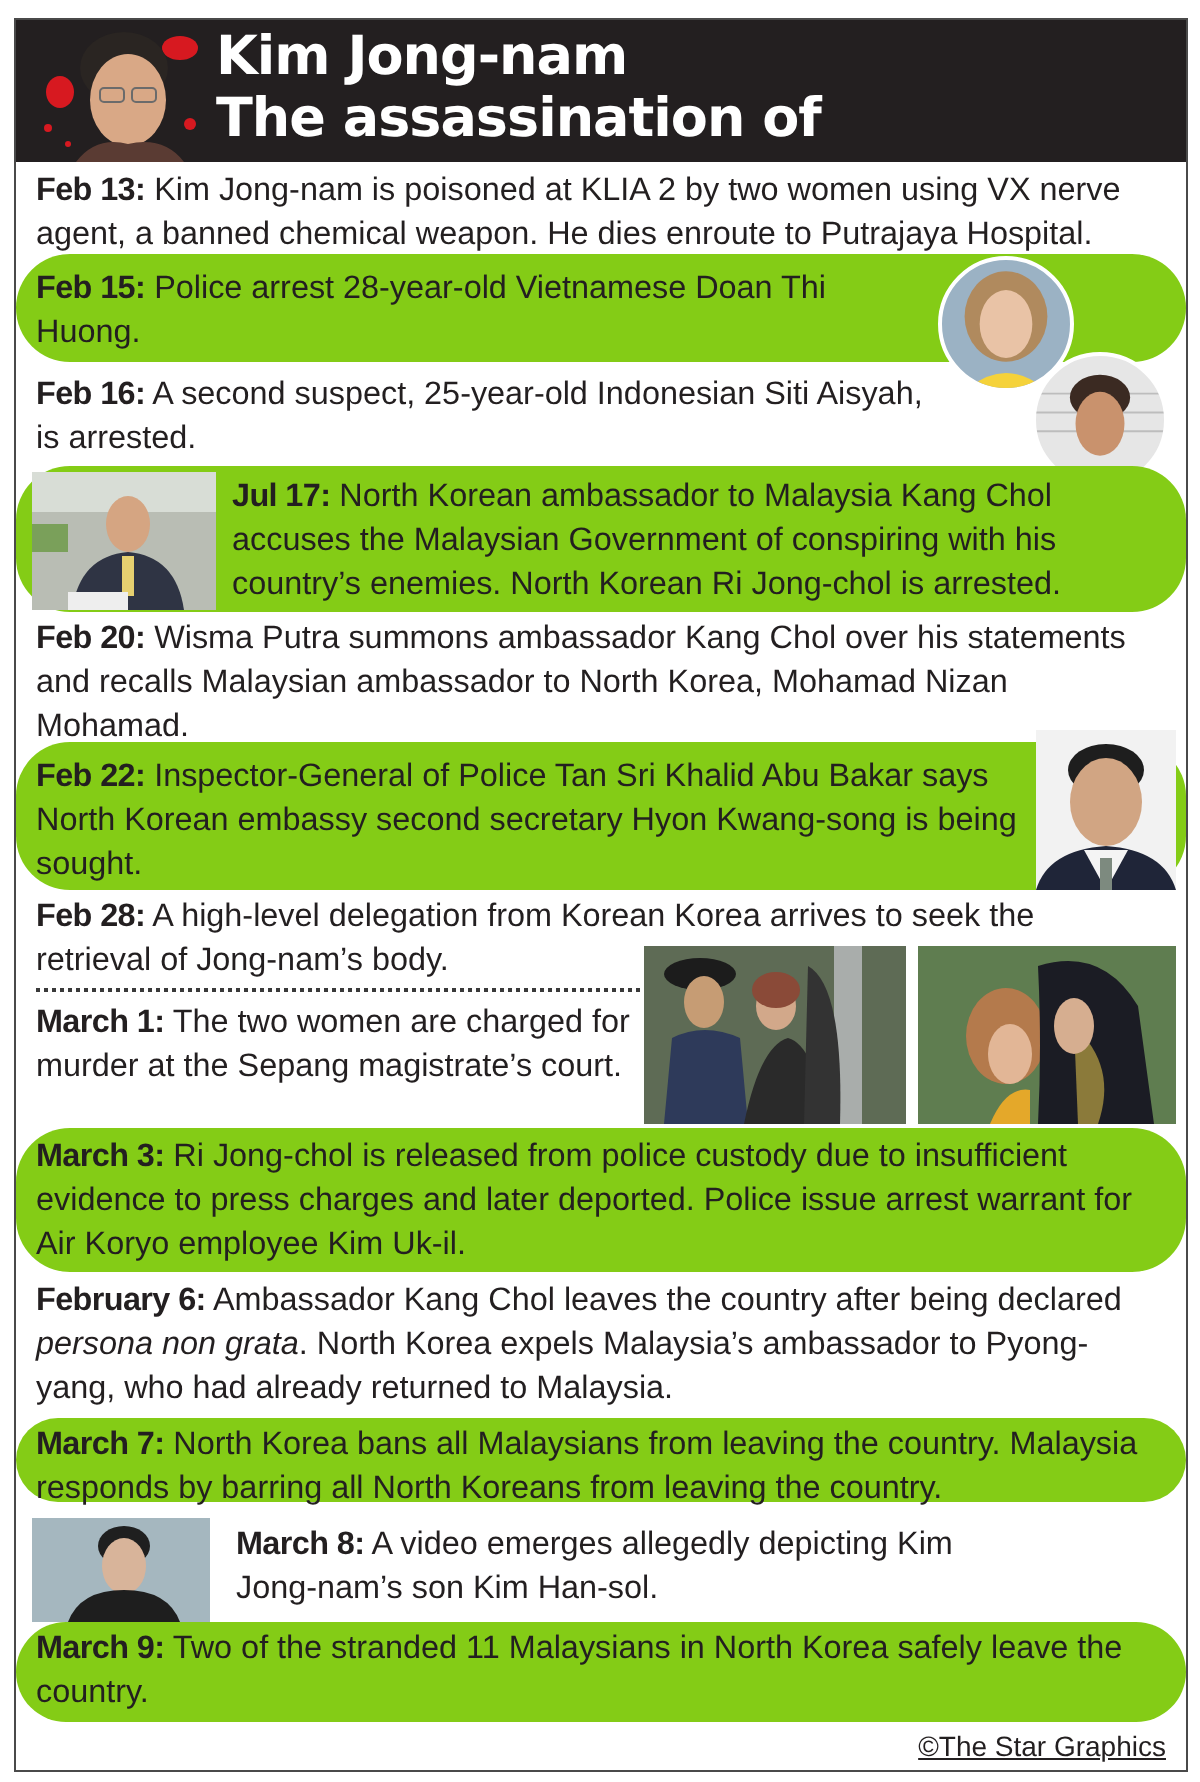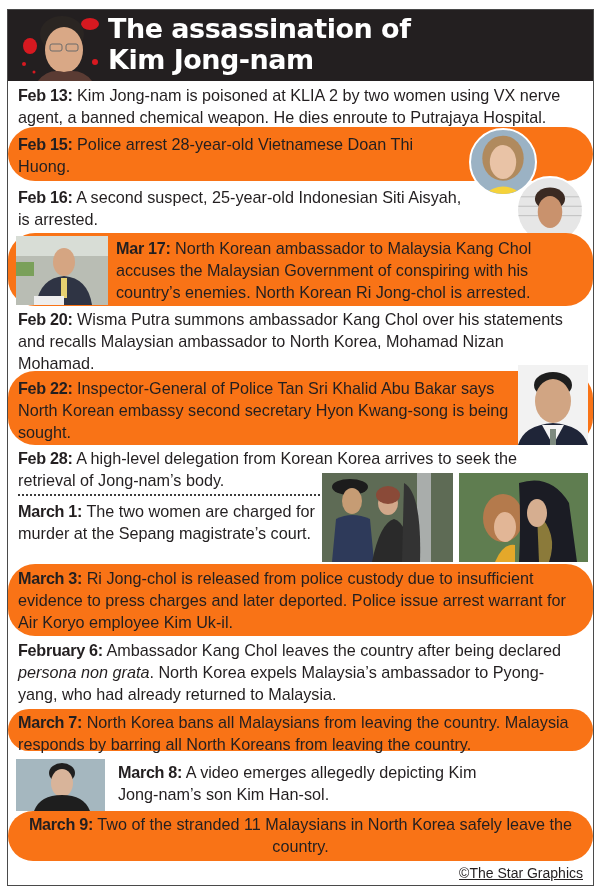"The assassination of" span.txt { order: before "Kim Jong-nam" -> after "Kim Jong-nam" }
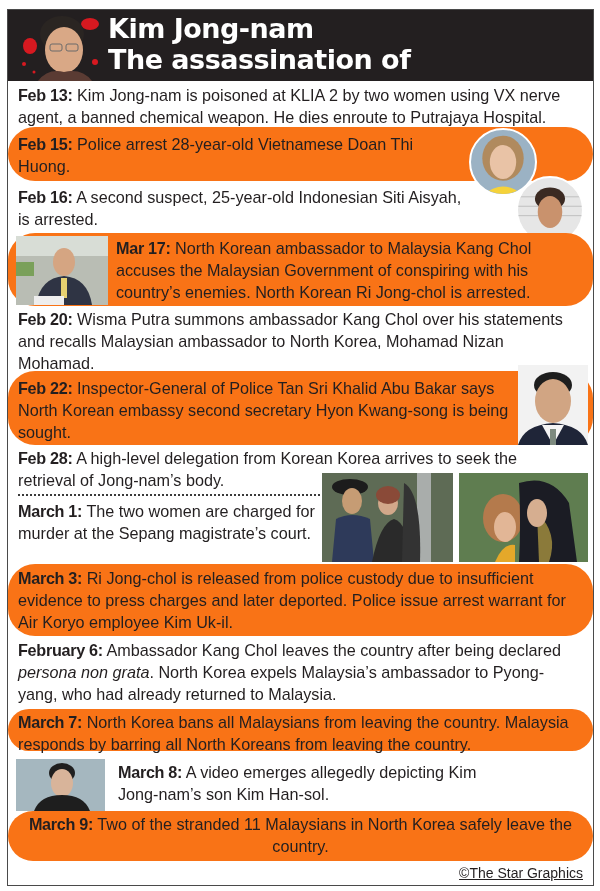"Feb 15: Police arrest 28-year-old" .beige { background: #f97316 -> #84cc16 }
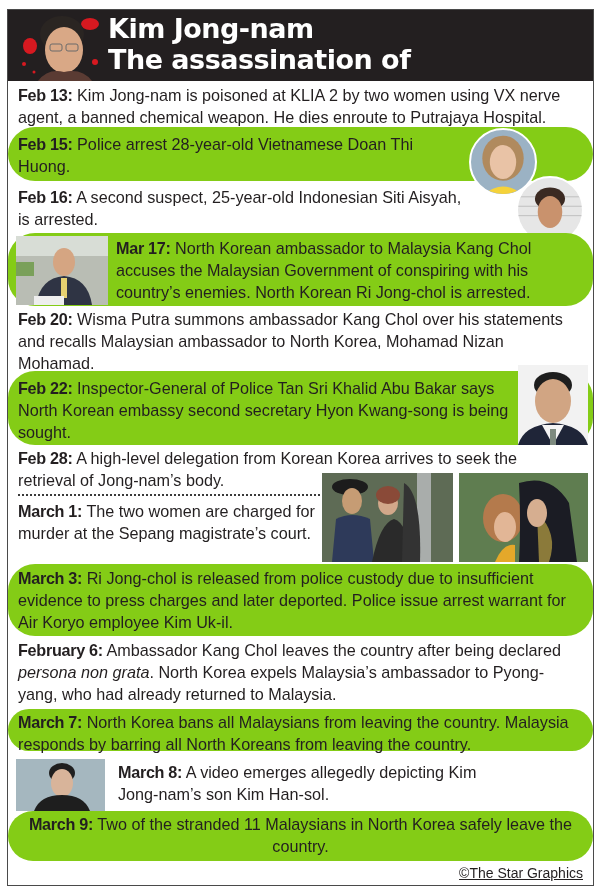"Mar 17:" b { text: Mar -> Jul }
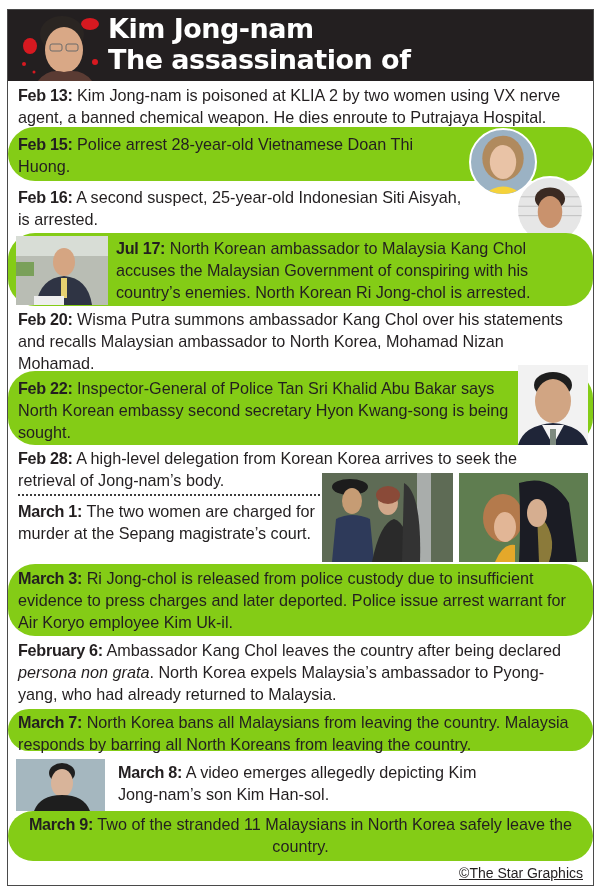"March 9: Two of the" div.row { text-align: center -> none }
